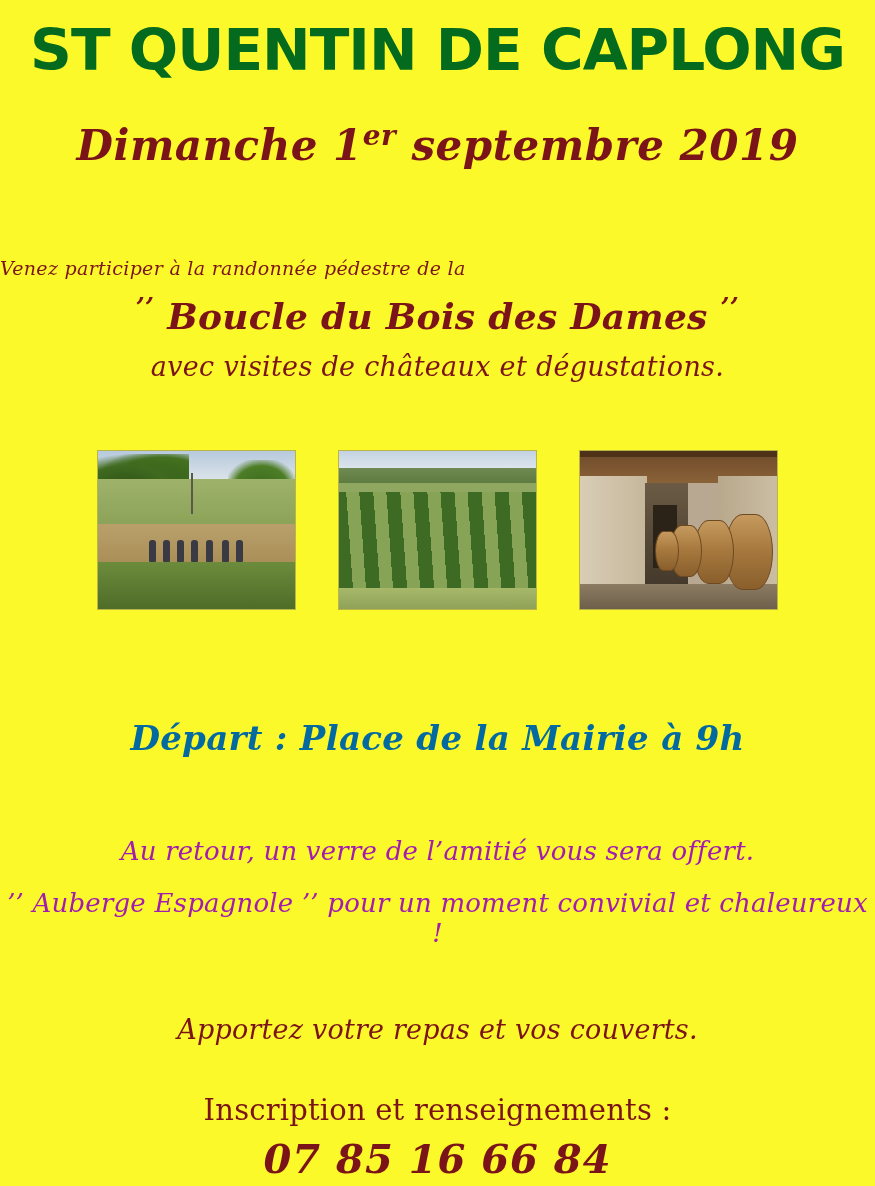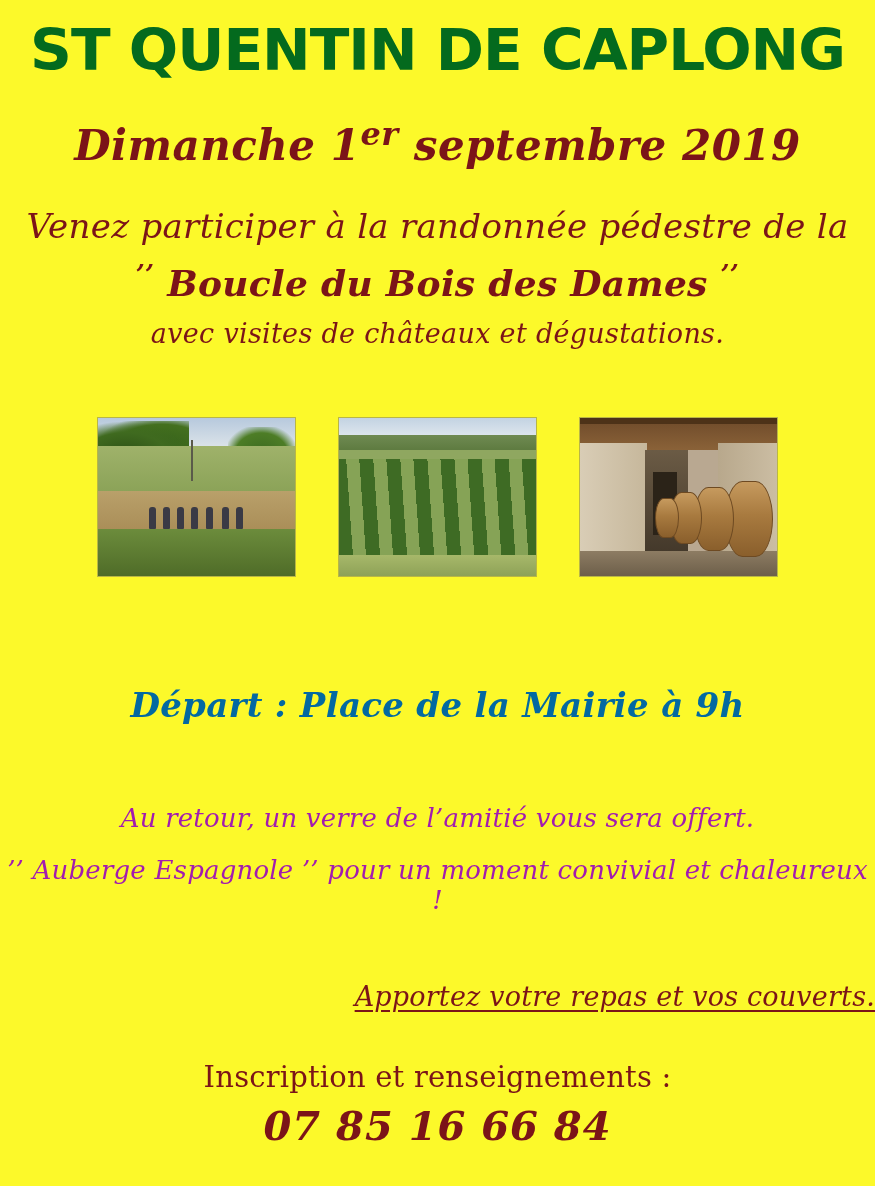"er" .date .sup { font-size: 32px -> 28px }
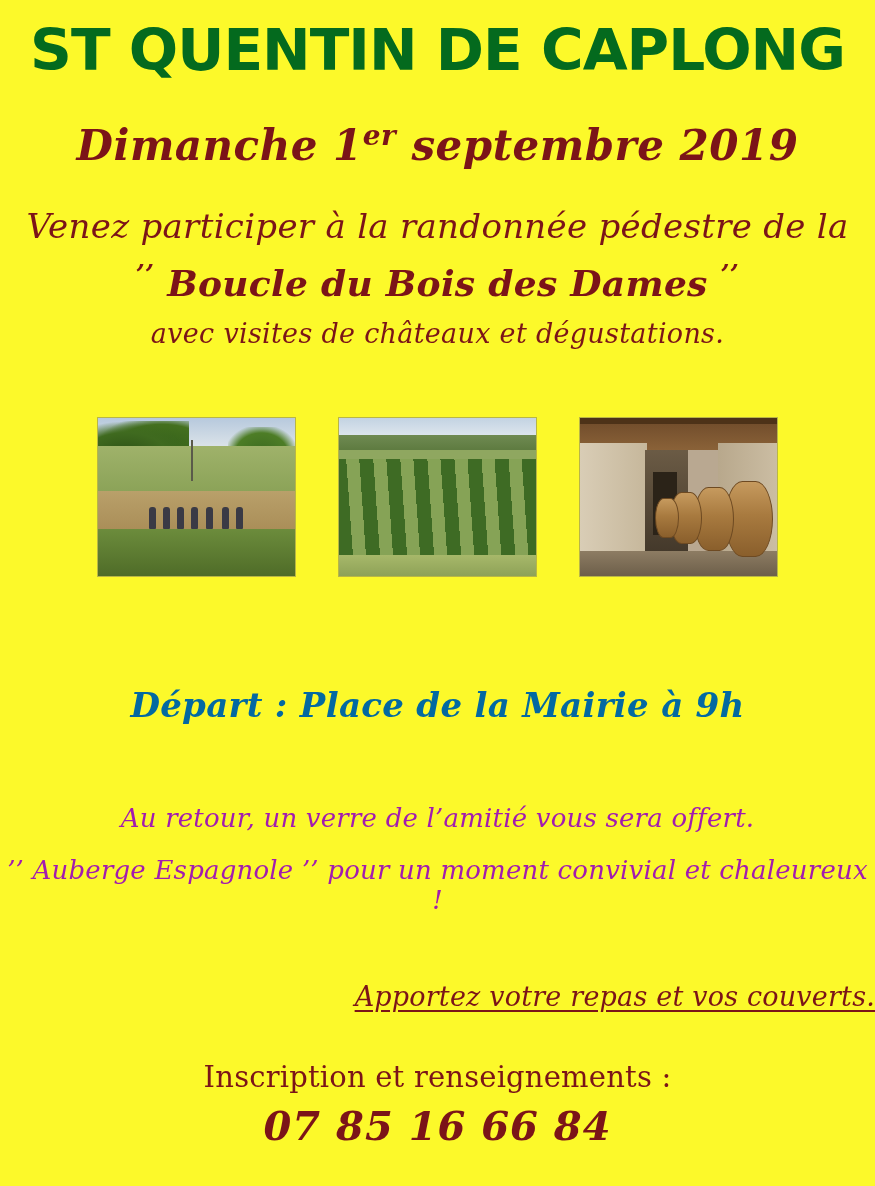"Venez participer à la randonnée" .intro { font-size: 34px -> 19px; margin-top: 36px -> 87px; text-align: center -> none }
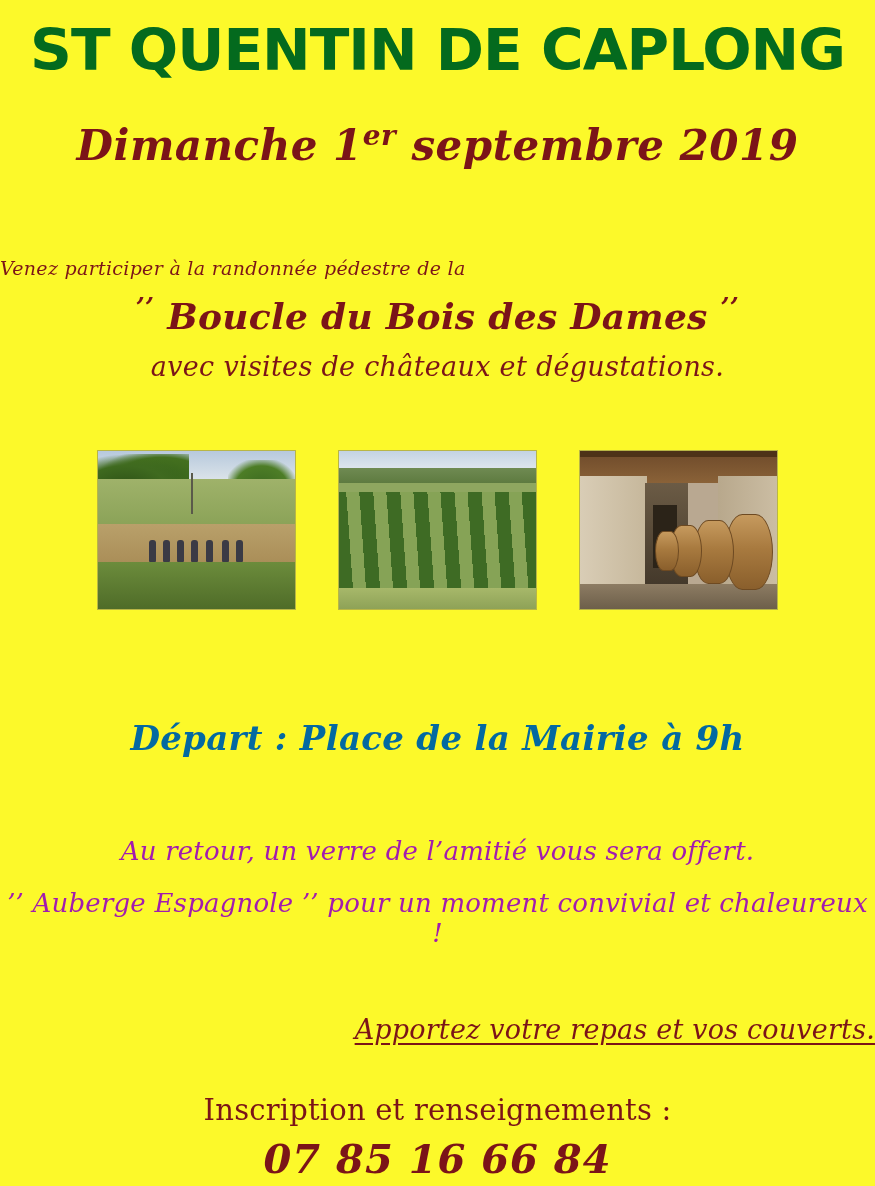"Apportez votre repas et vos" .apportez { text-align: right -> center; text-decoration: underline -> none }
